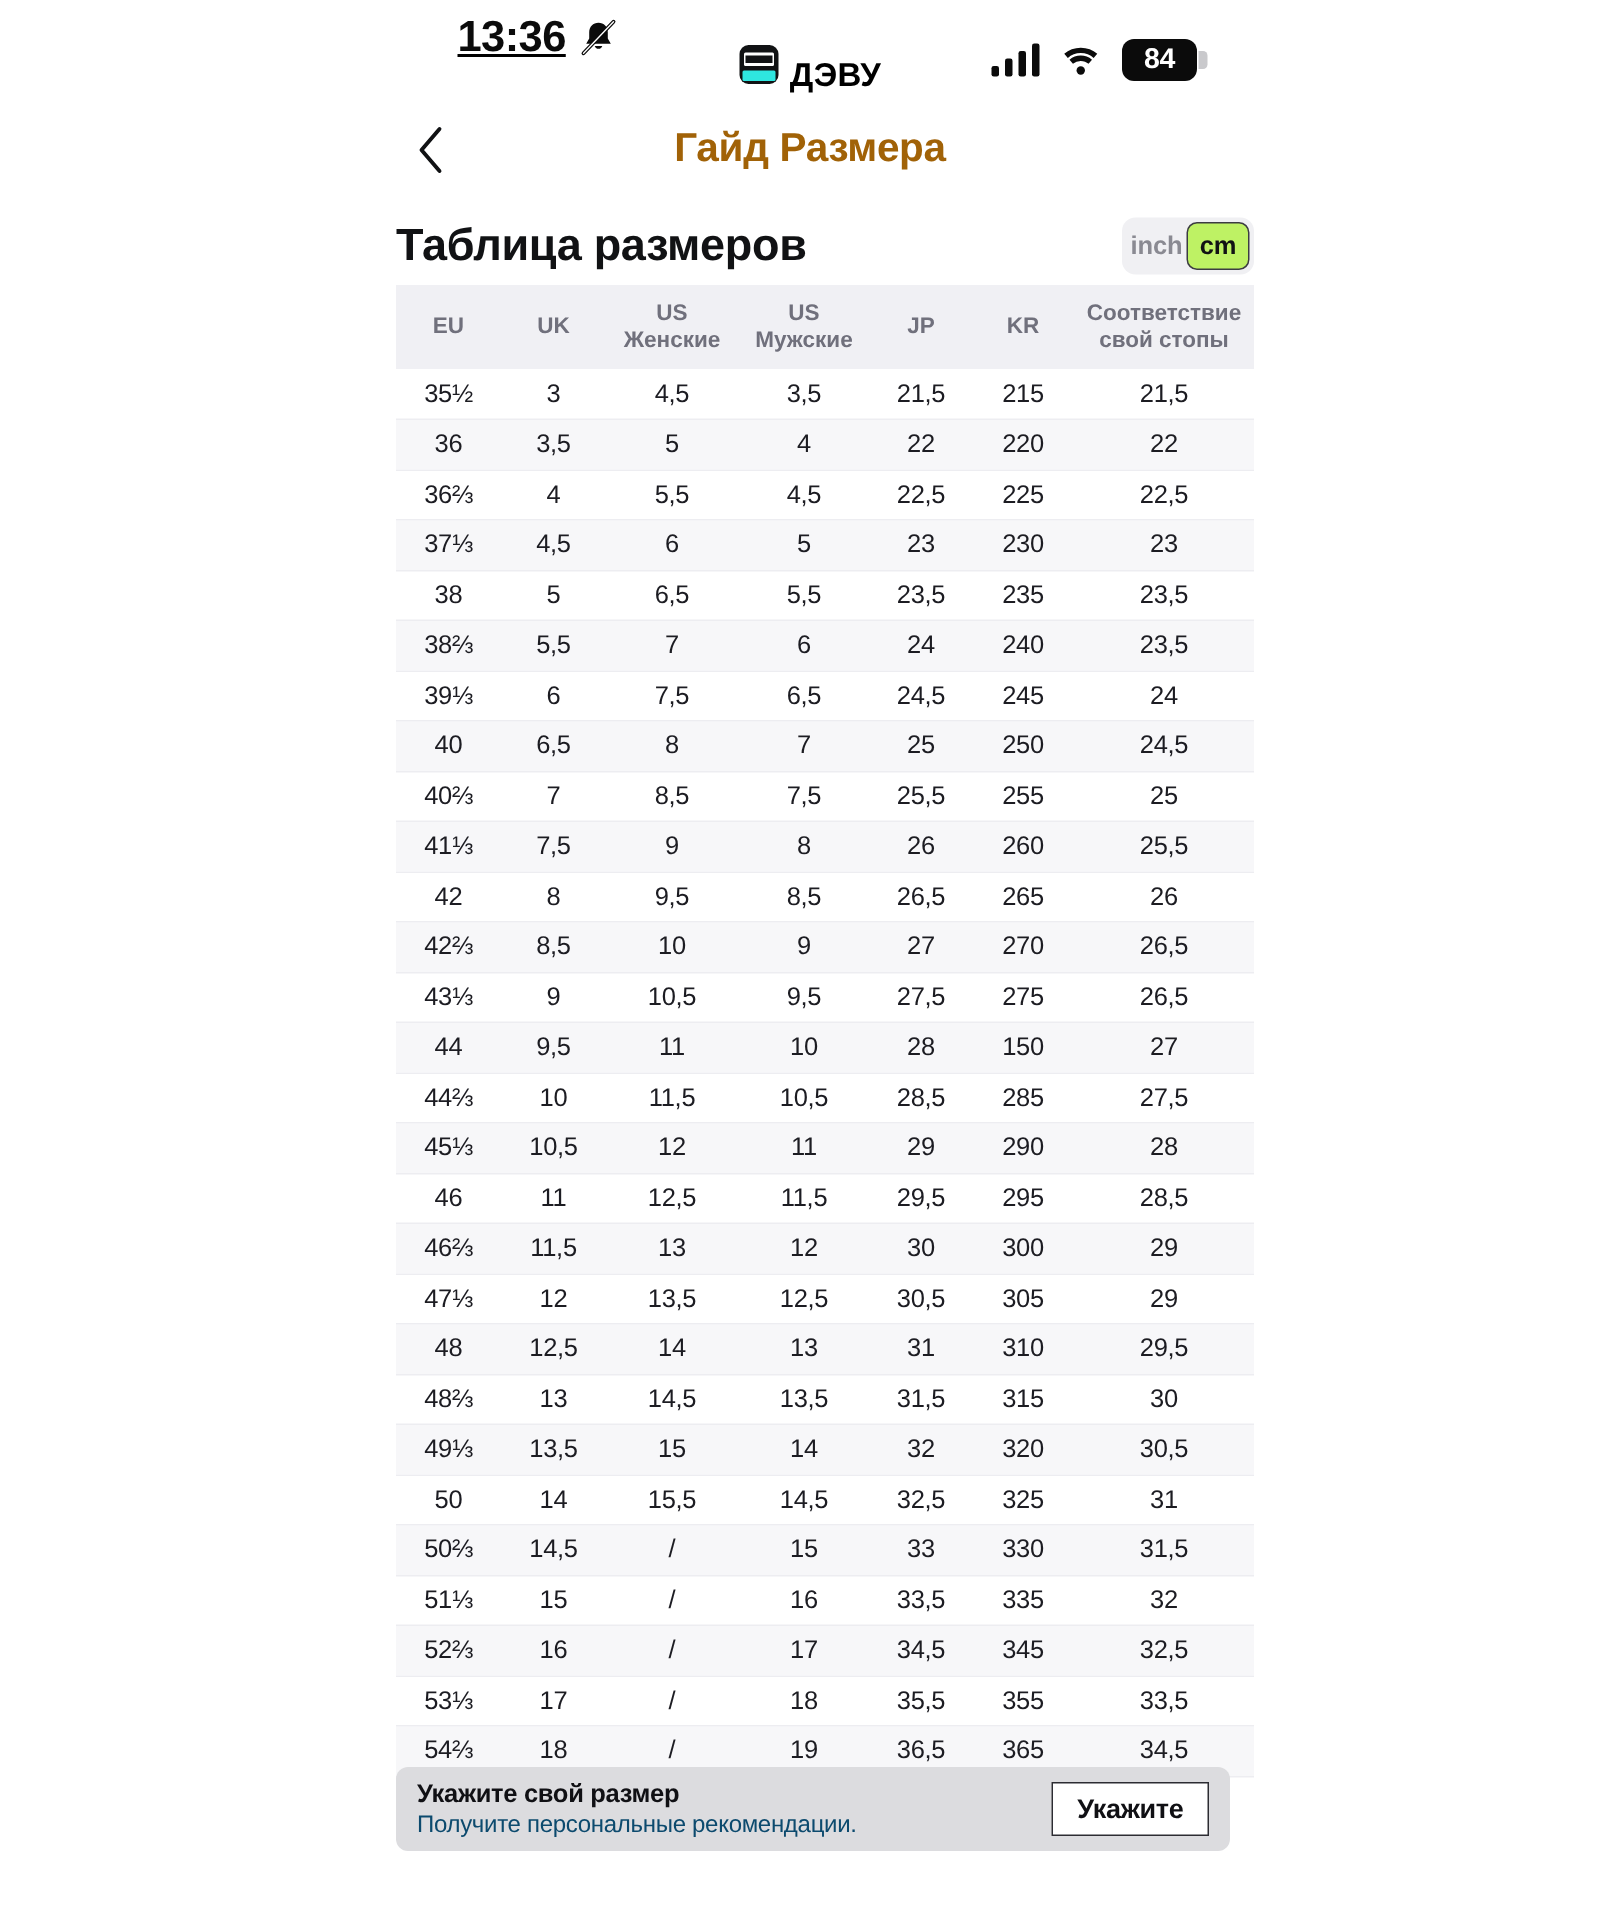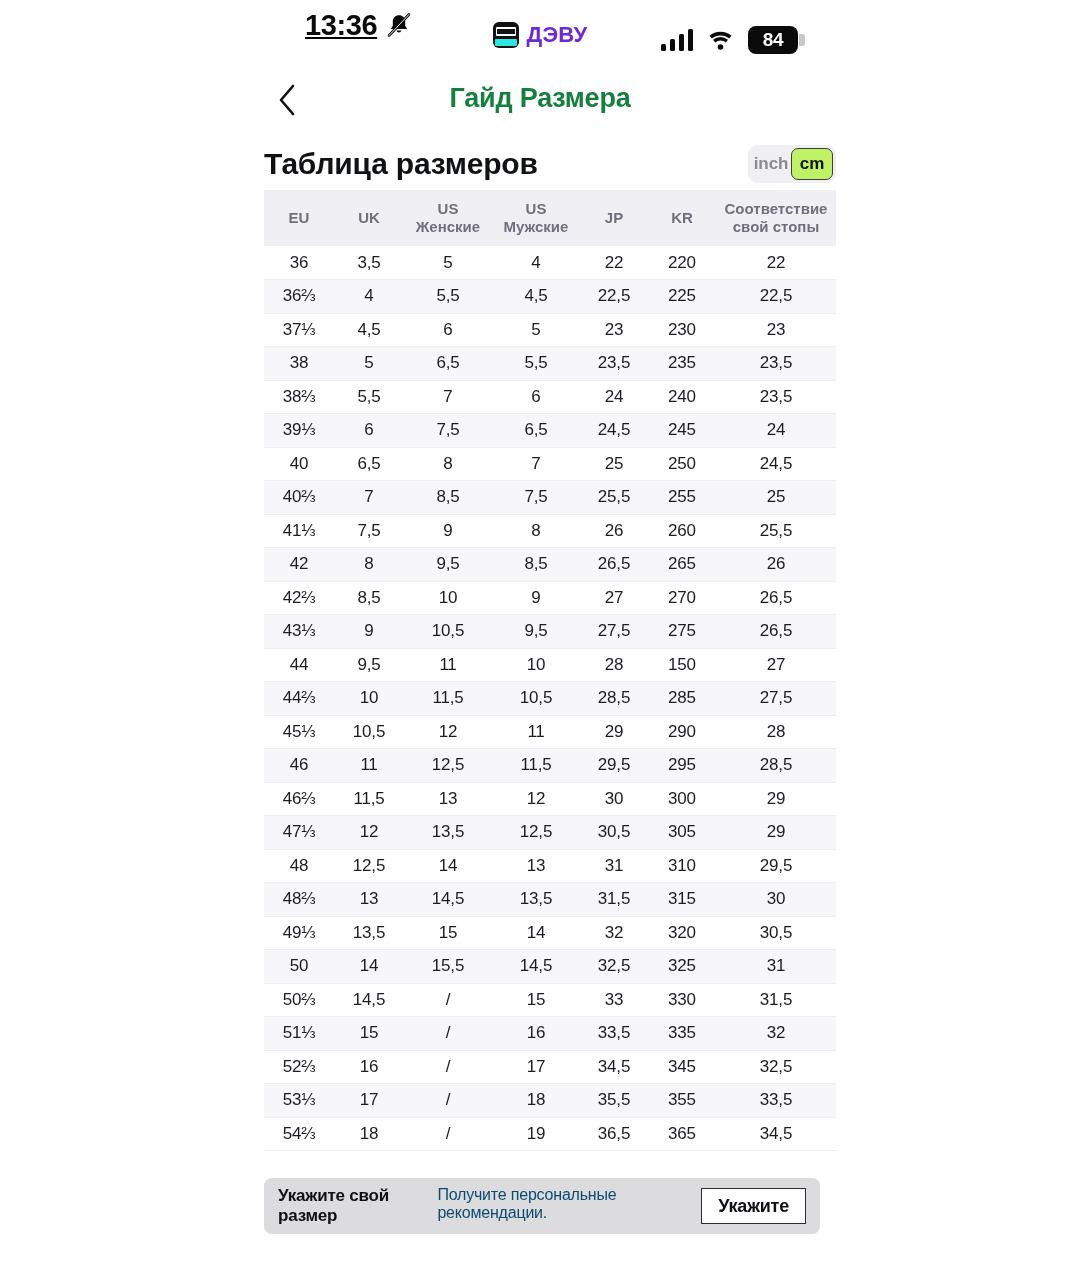"ДЭВУ" .app-name { color: #6d28d9 -> #000000; margin-top: none -> 15px }
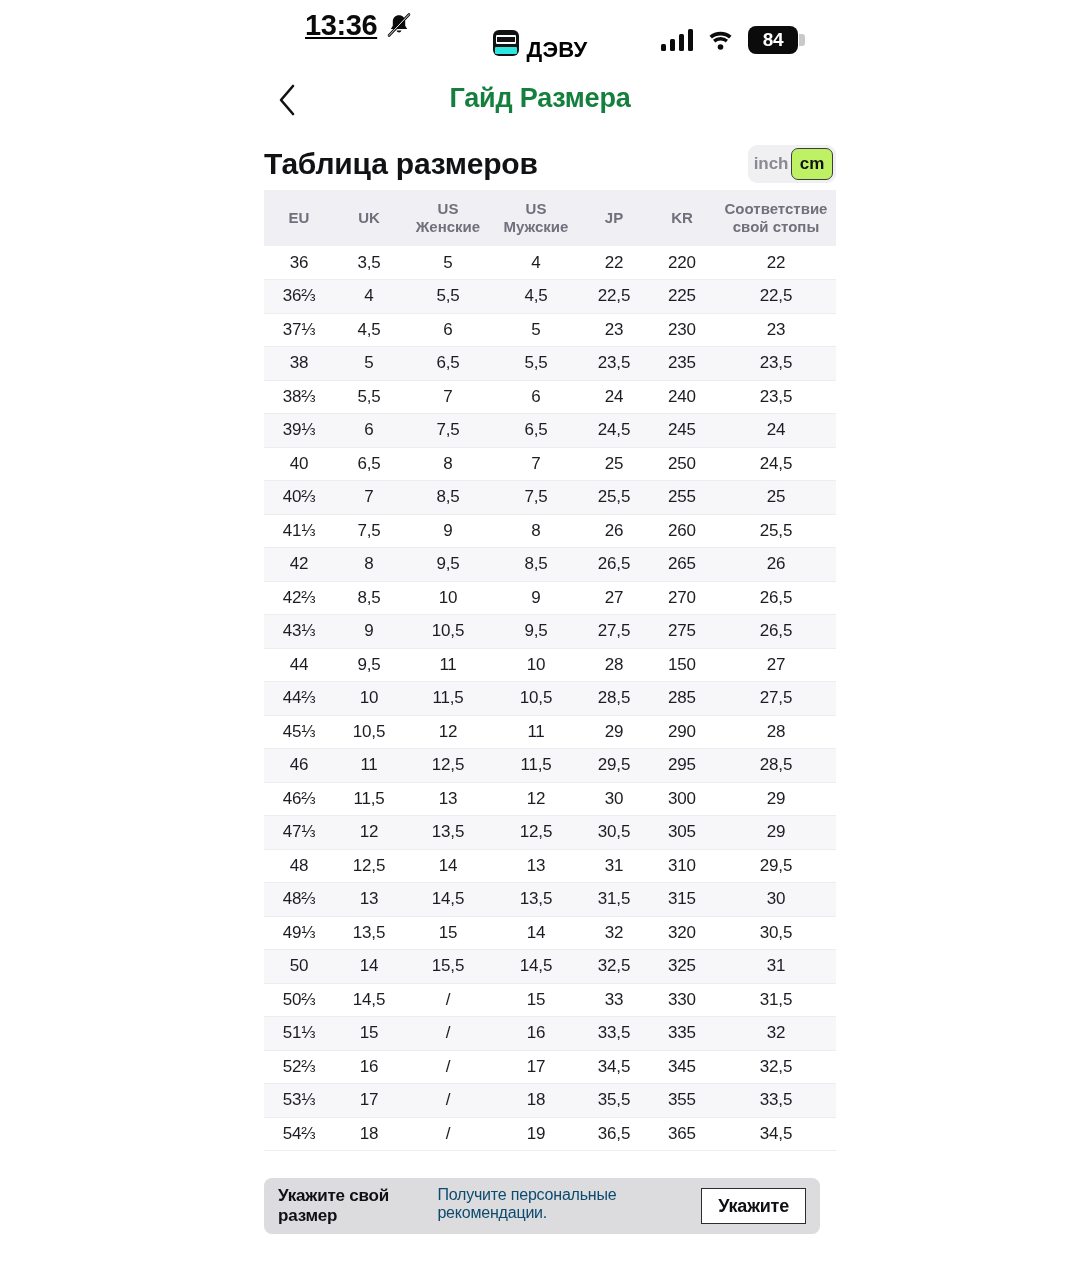"Гайд Размера" .nav-title { color: #15803d -> #a16207 }
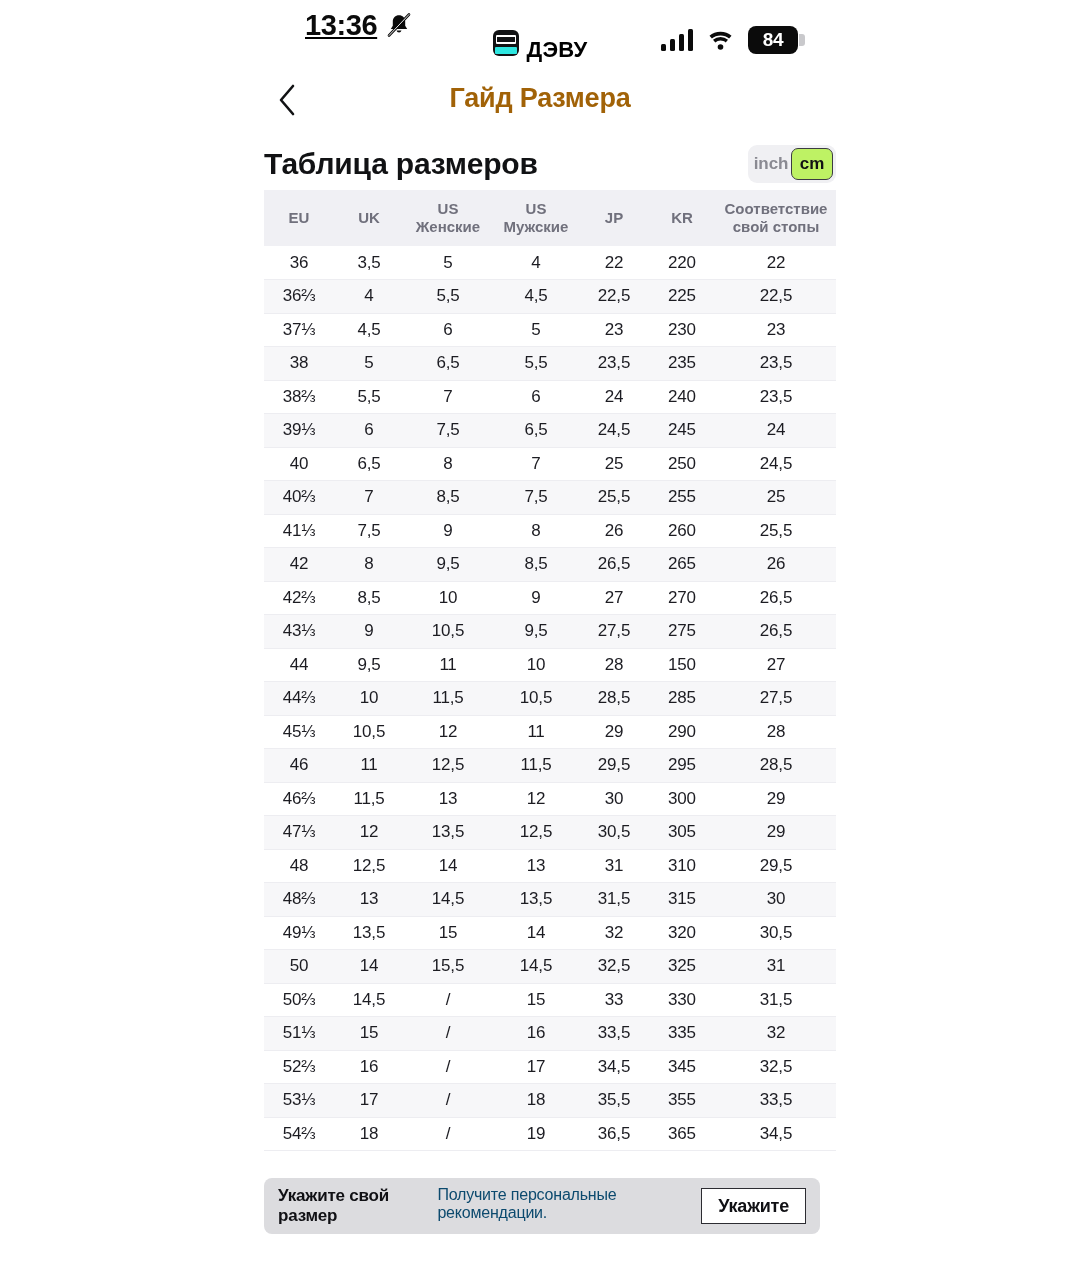"35½" tr { html: none -> <tr> <td>35½</td> <td>3</td> <td>4,5</td> <td>3,5</td> <td>21,5</td> <td>215</td> <td>21,5</td> </tr> }
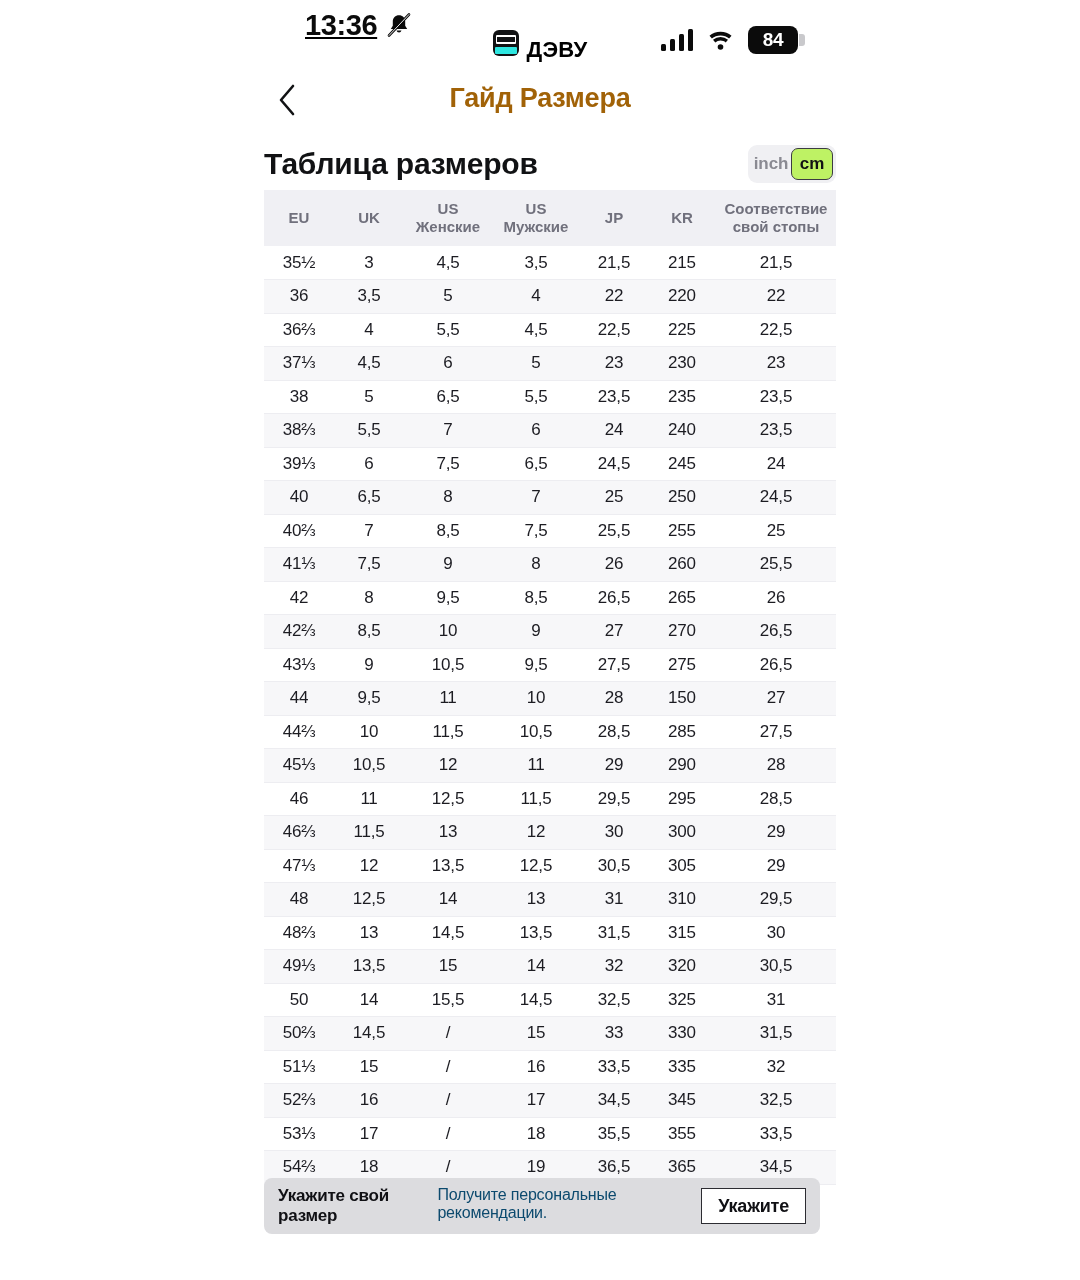"Укажите свой размер" .banner-text { flex-direction: row -> column }
